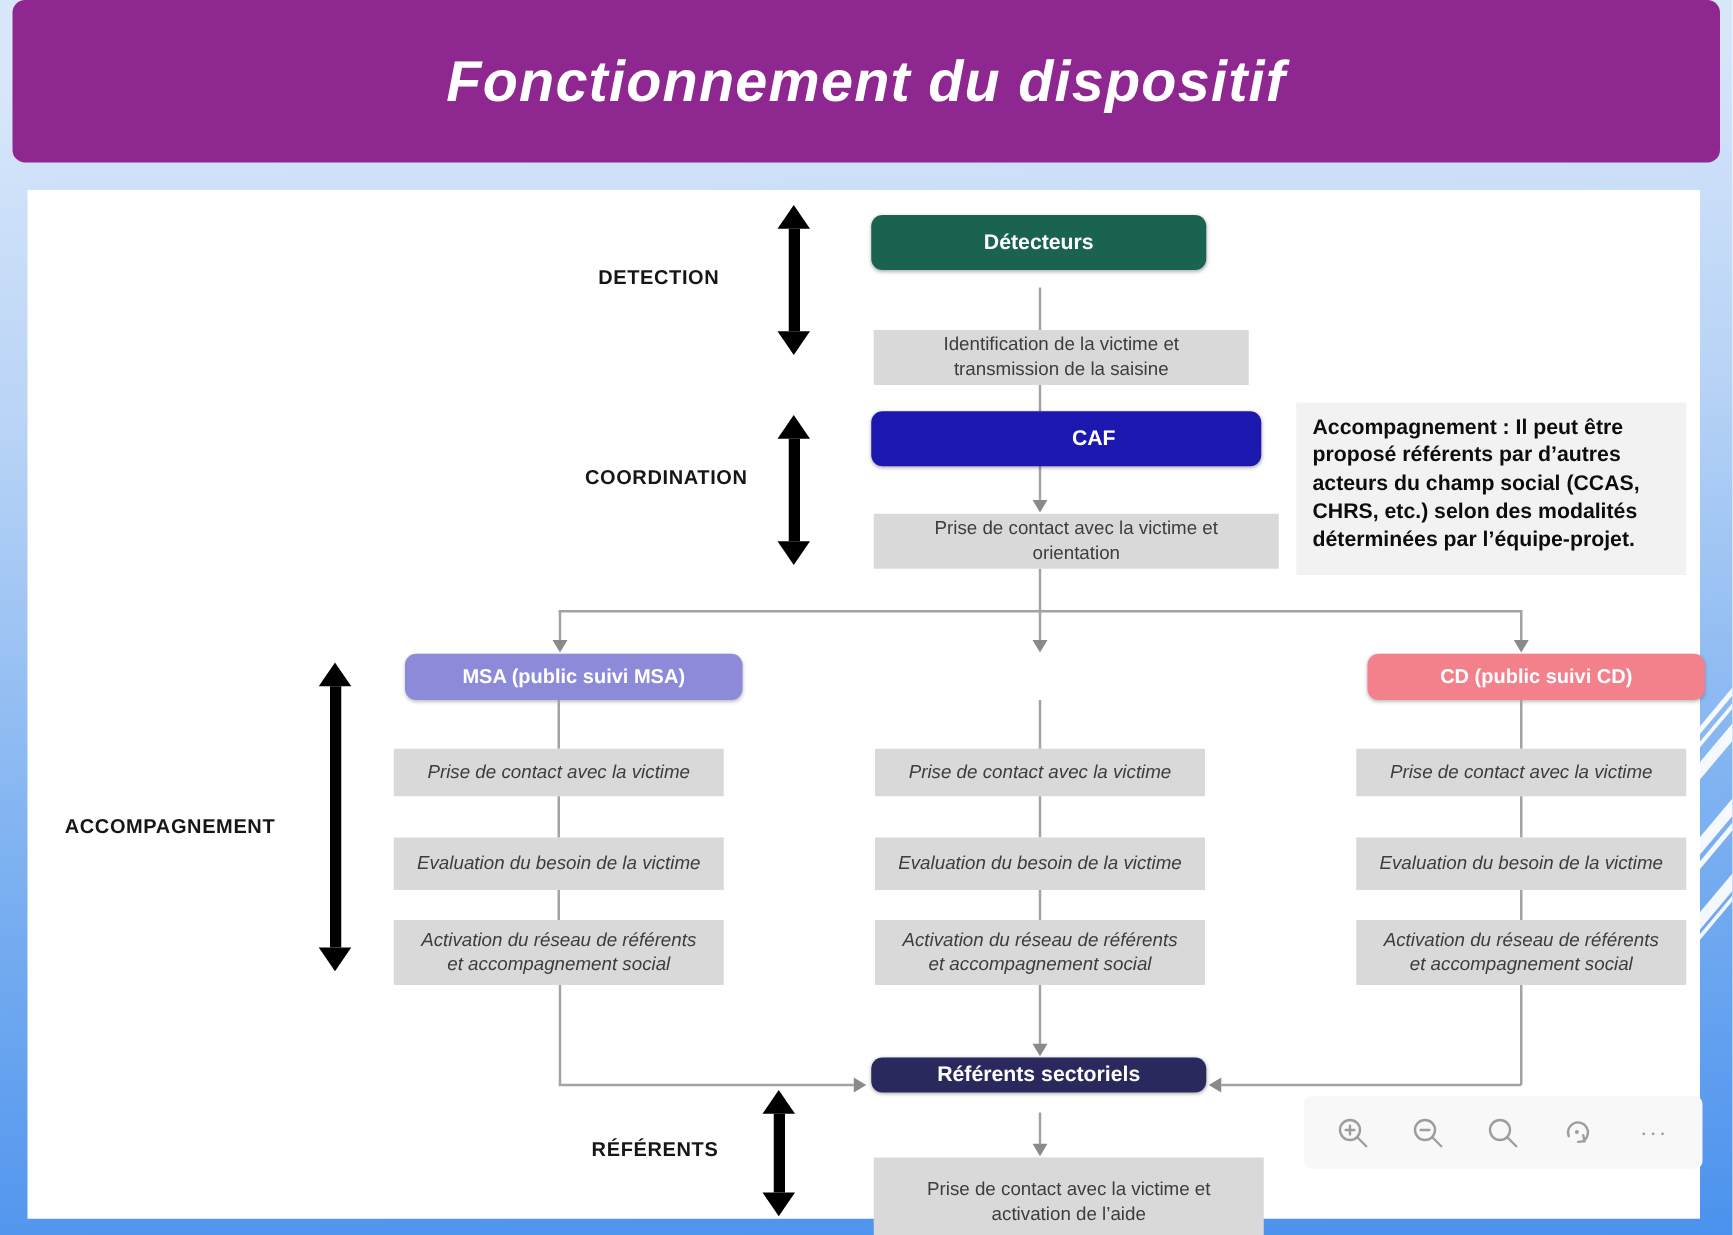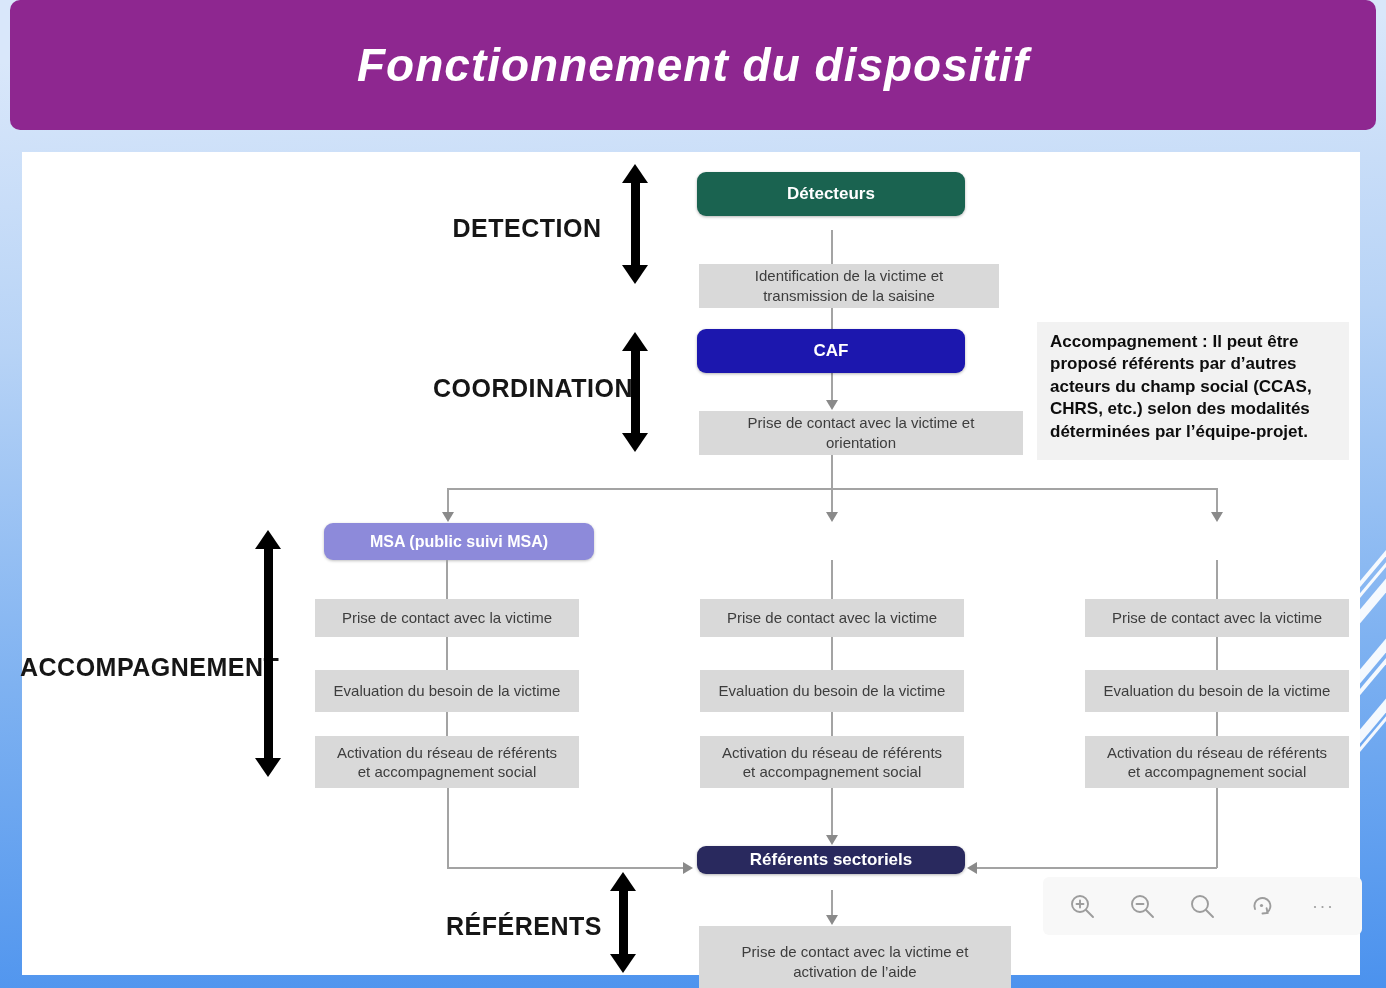"DETECTION" .stage-label { font-size: 25px -> 16px }
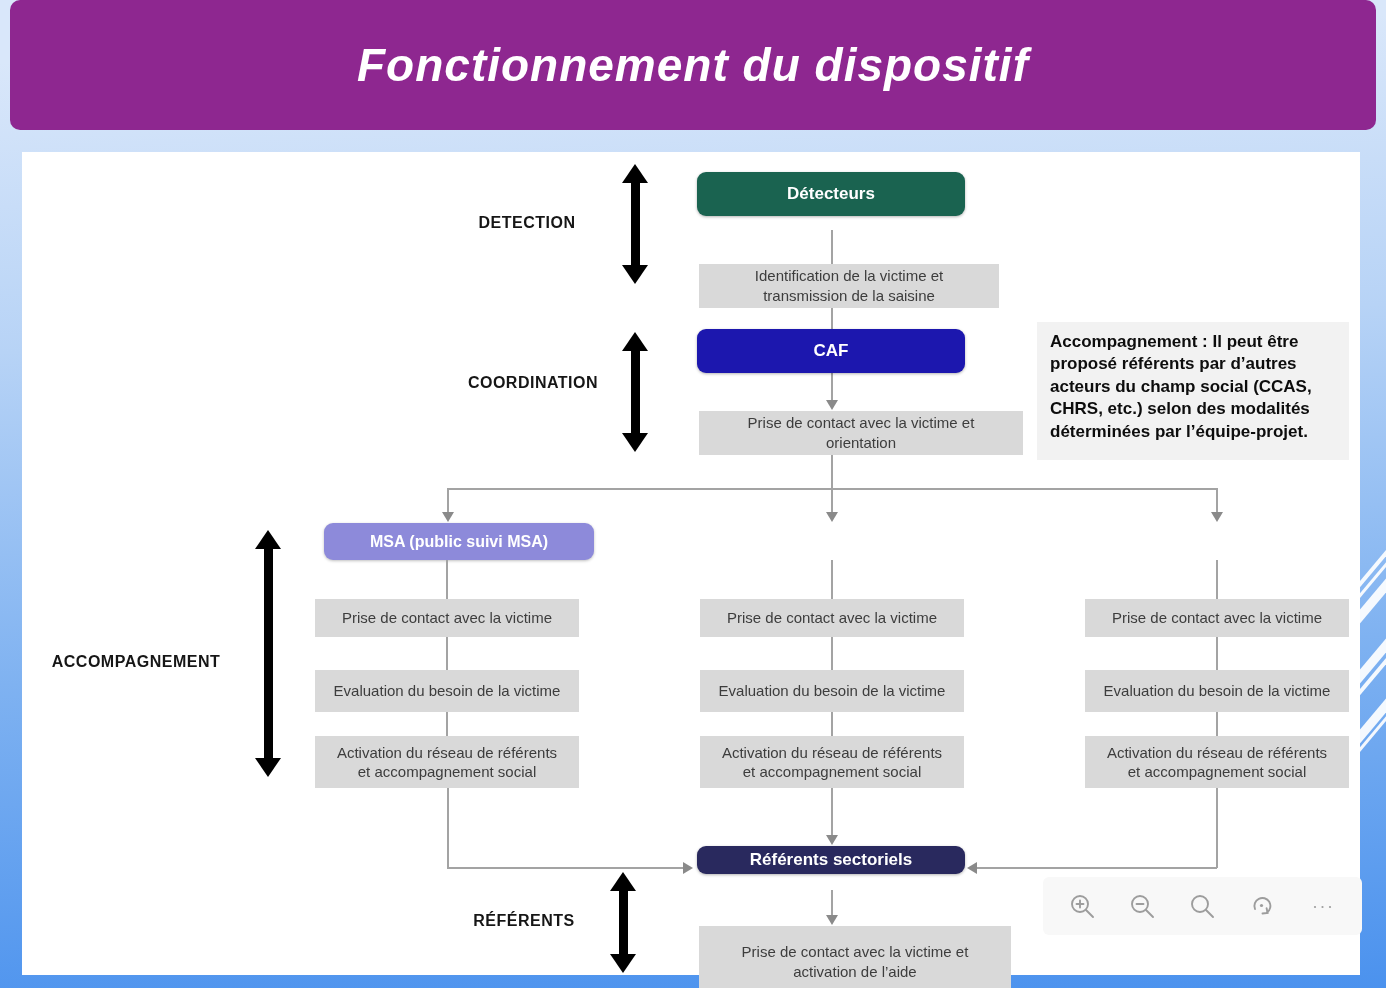"CAF" div.abs { padding-left: none -> 44px }
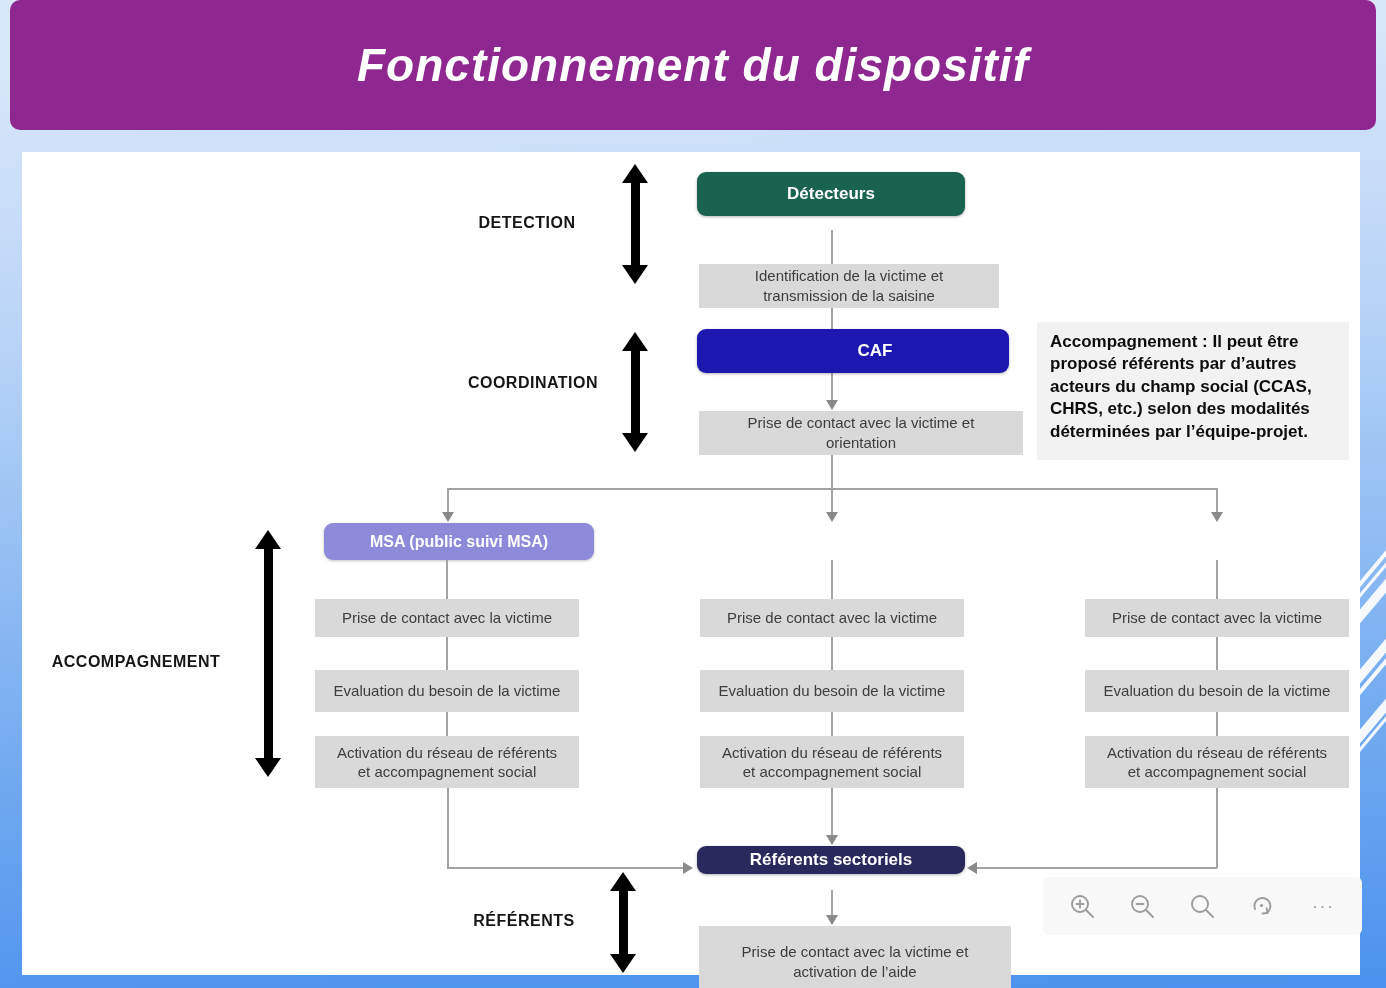"CD (public suivi CD)" div.colhead { html: none -> <div>CD (public suivi CD)</div> }
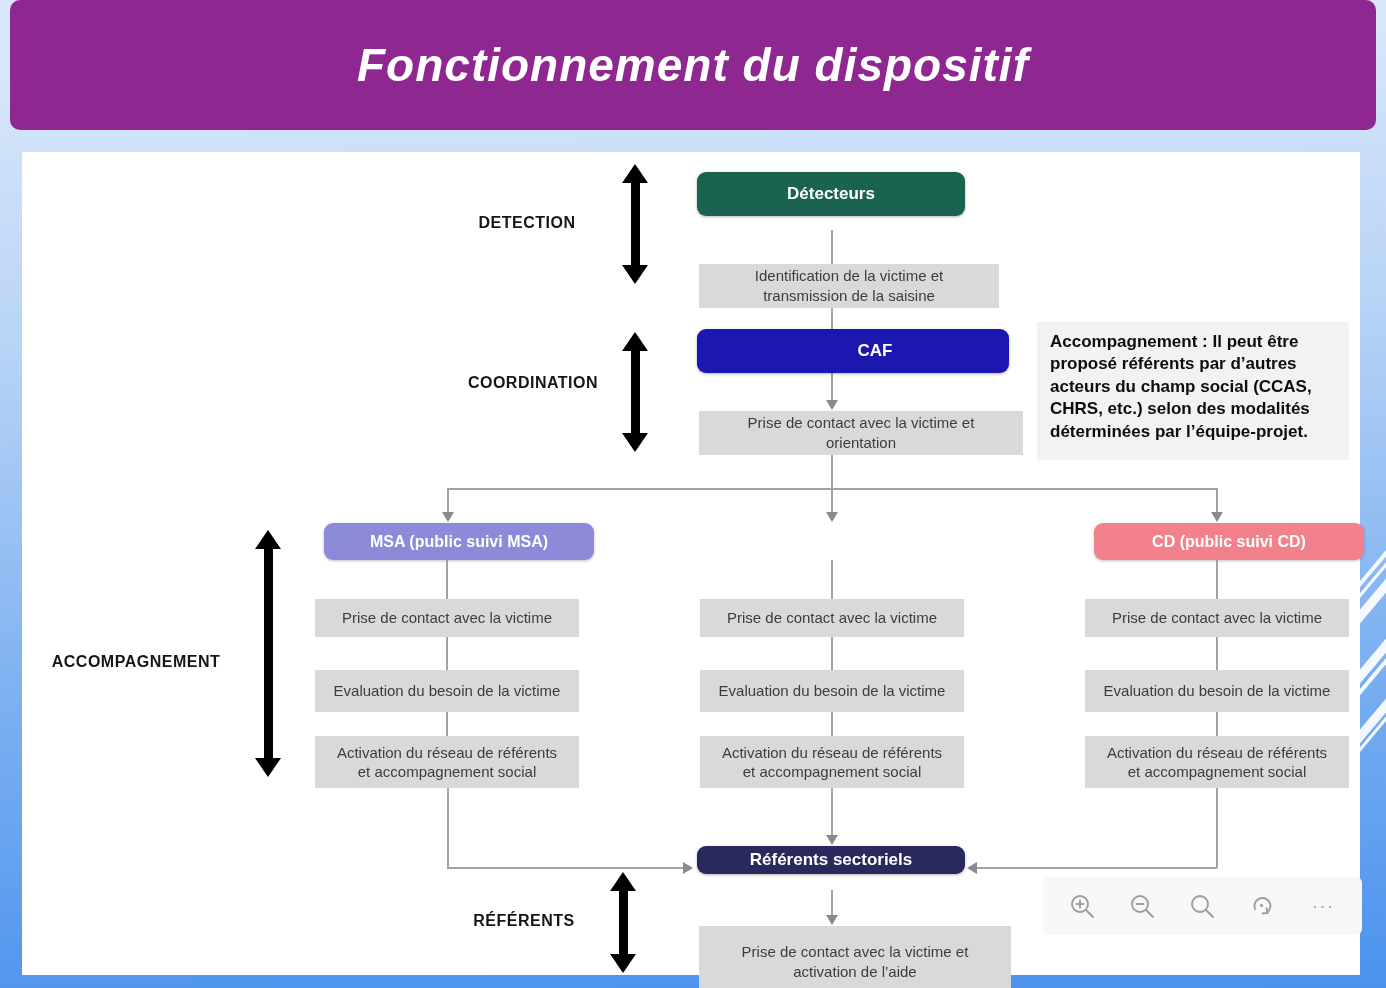"Prise de contact avec la victime" .col .step { font-style: none -> italic }
